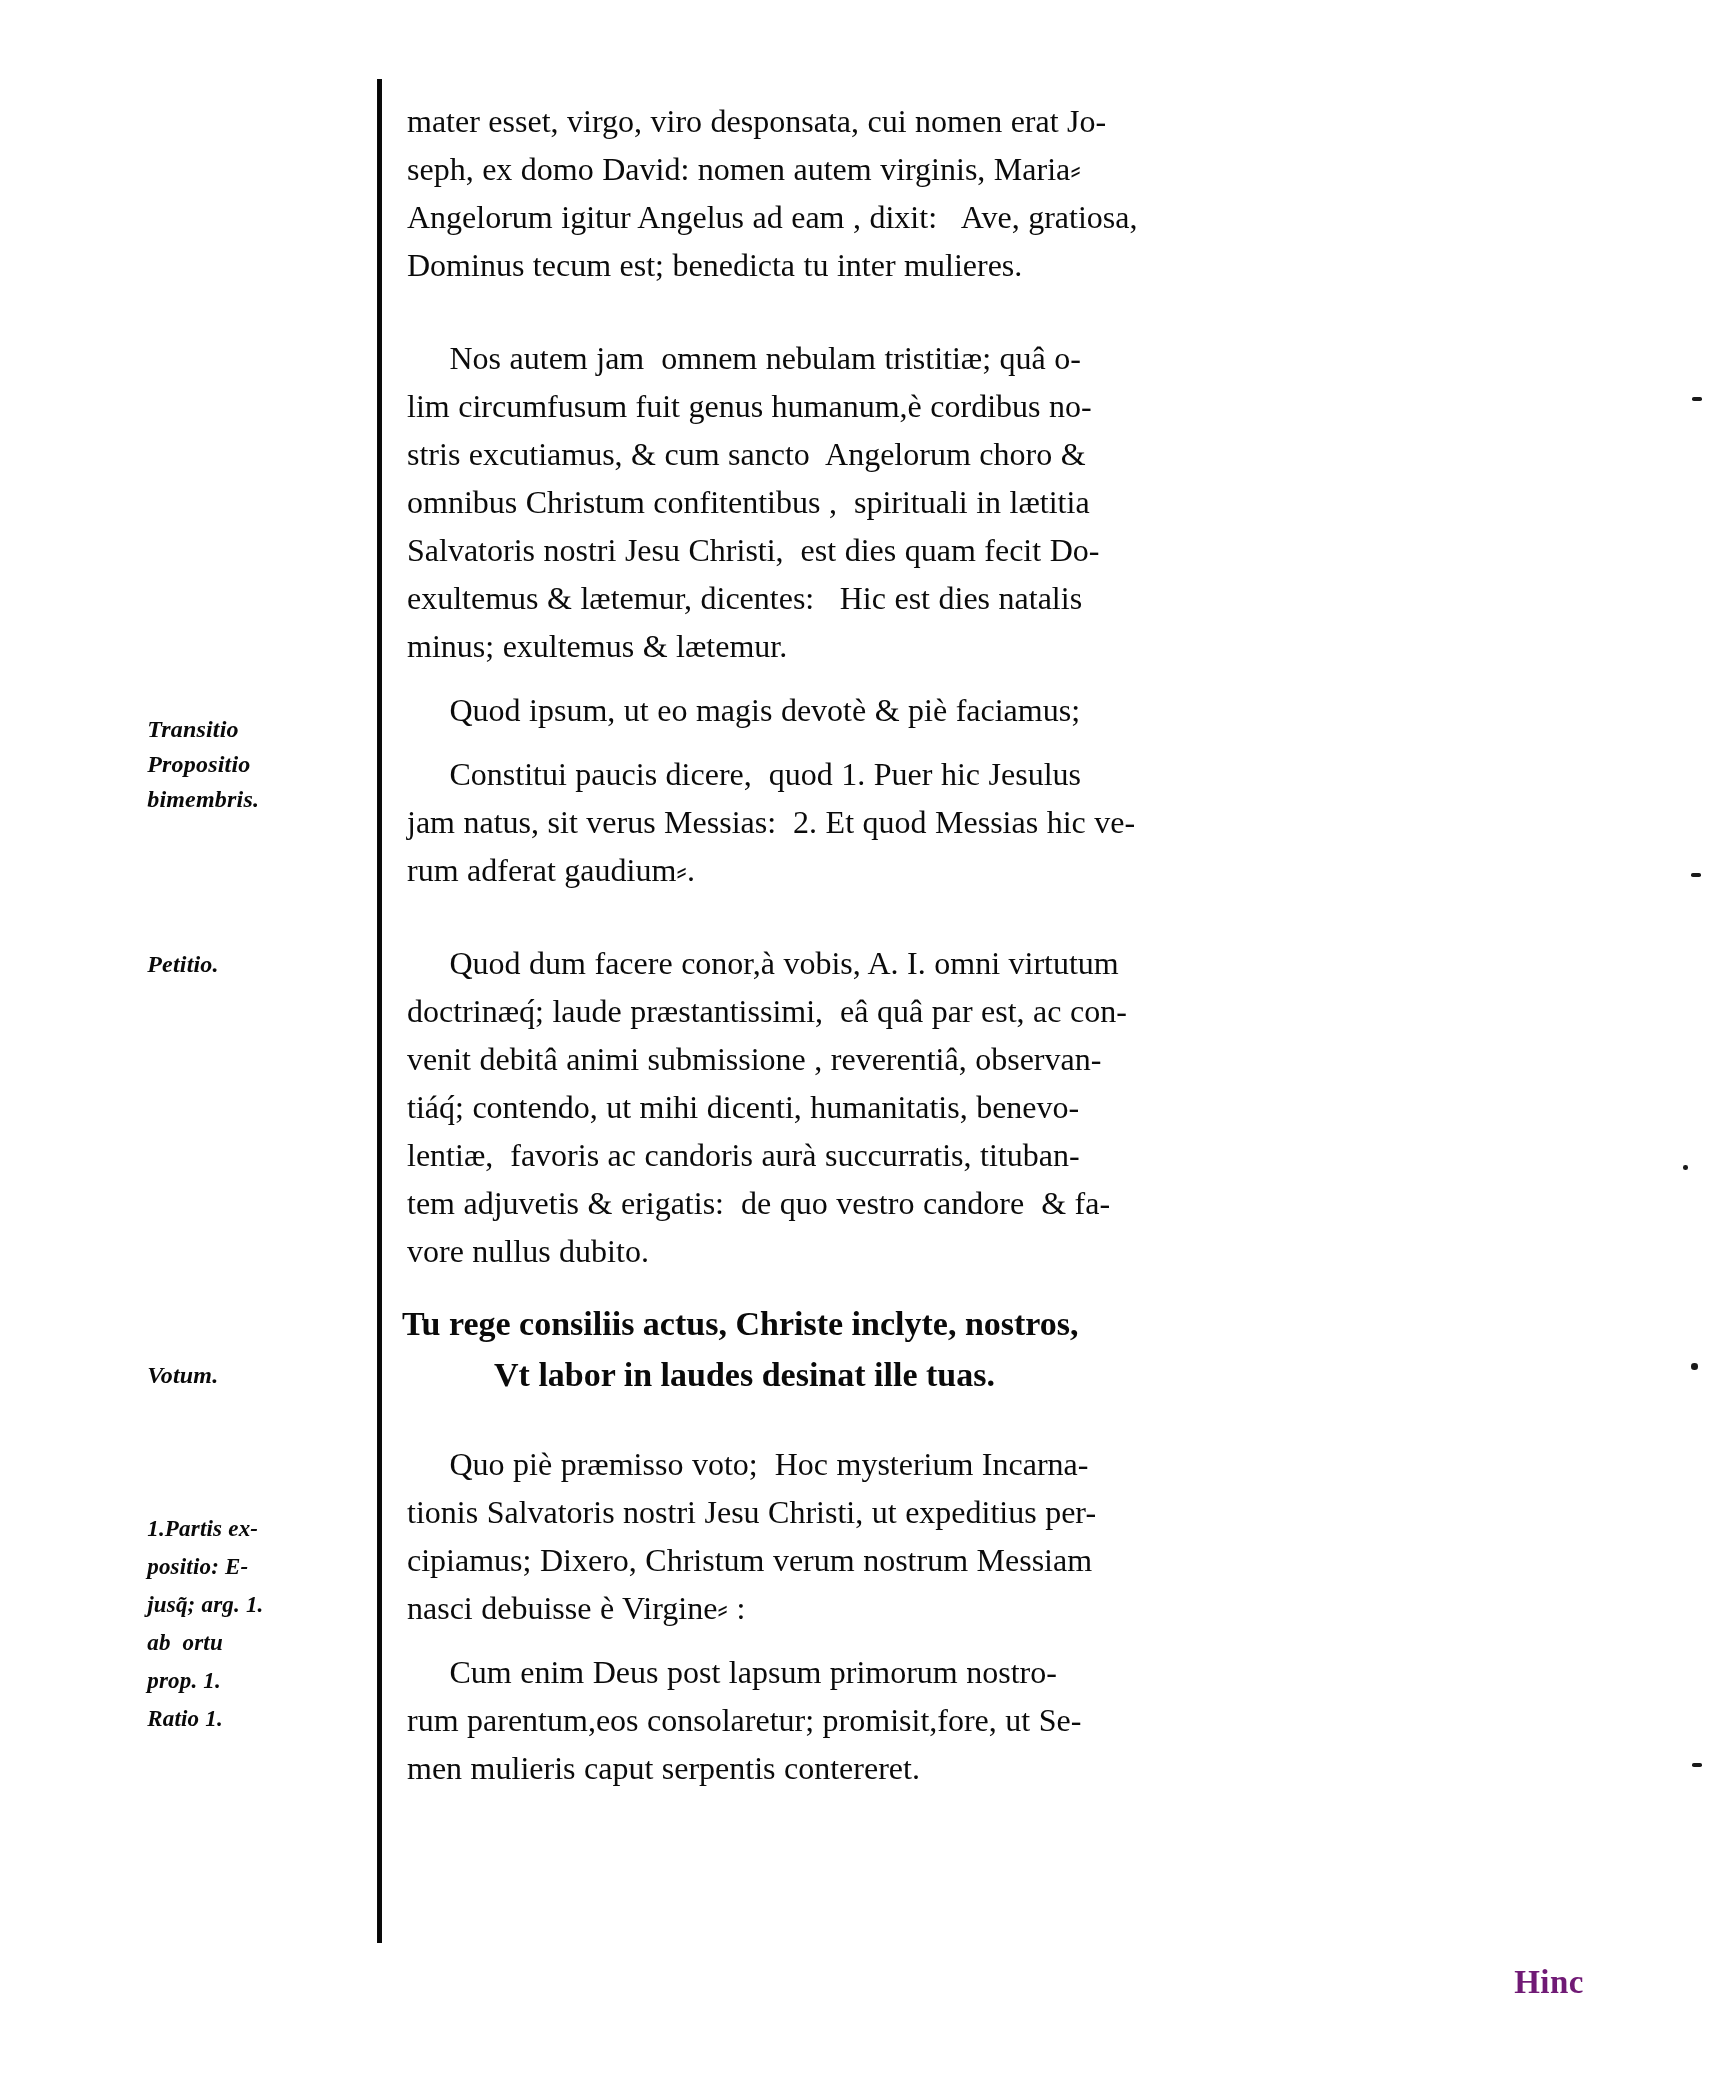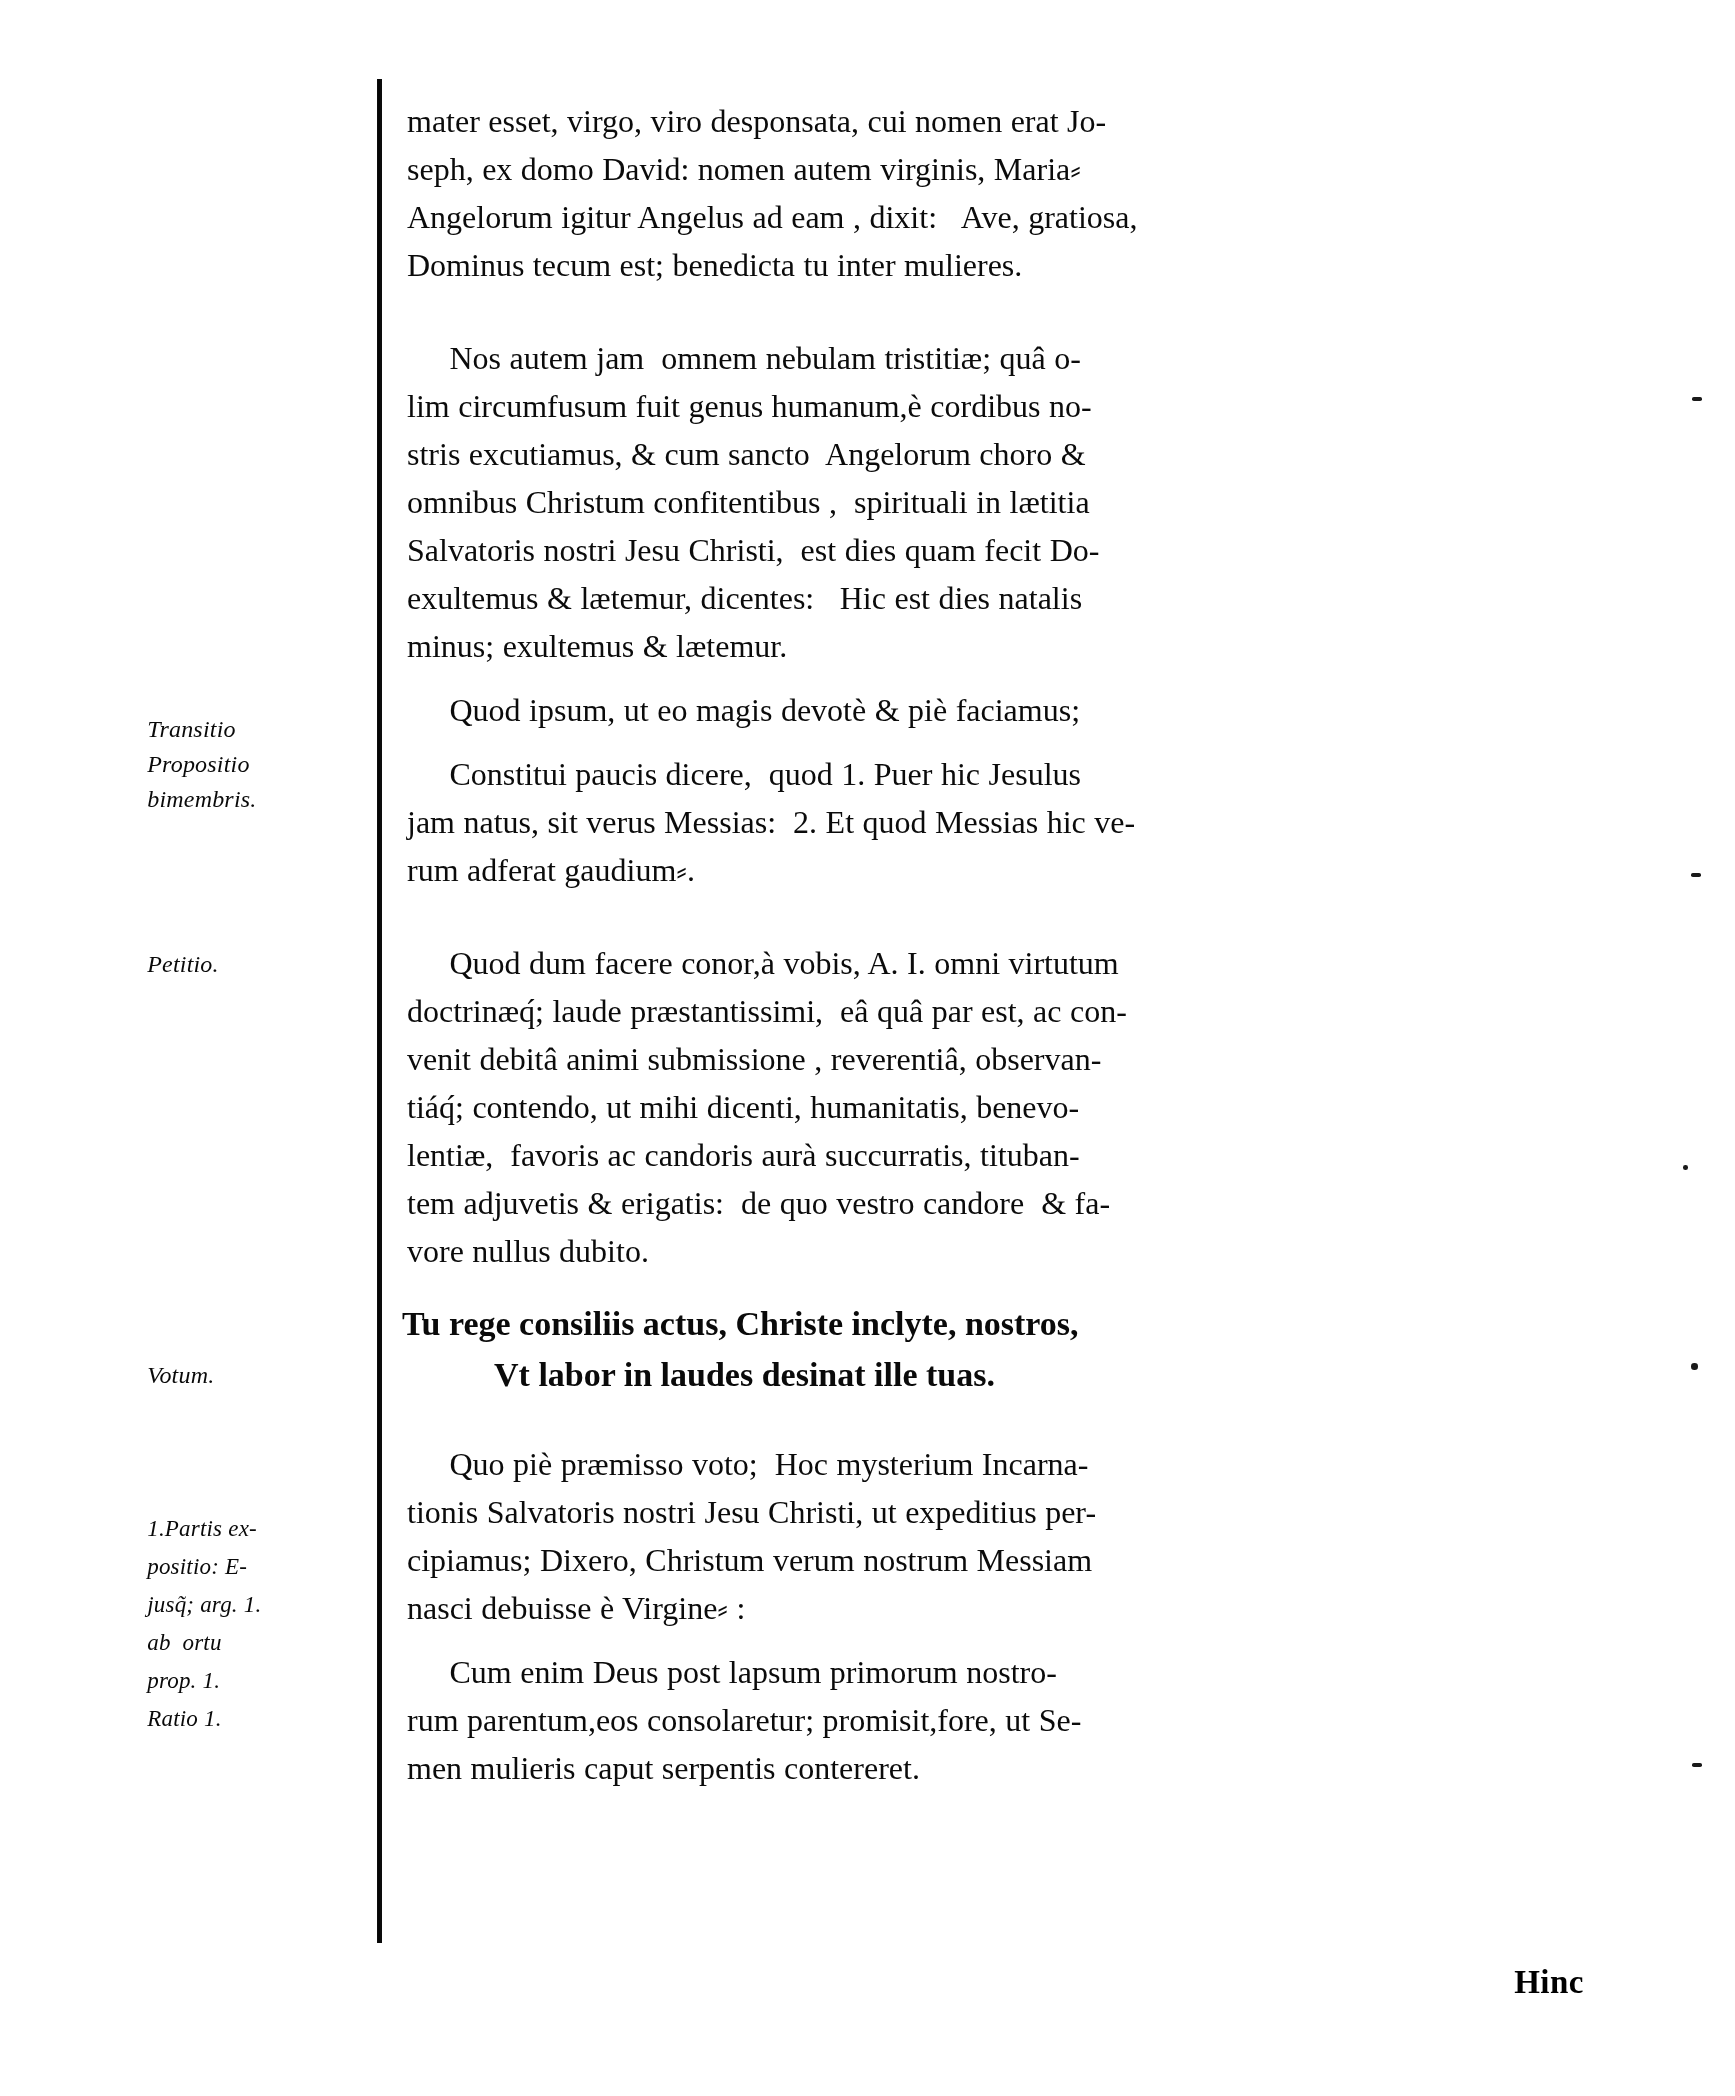"Transitio" .margin-note { font-weight: normal -> bold }
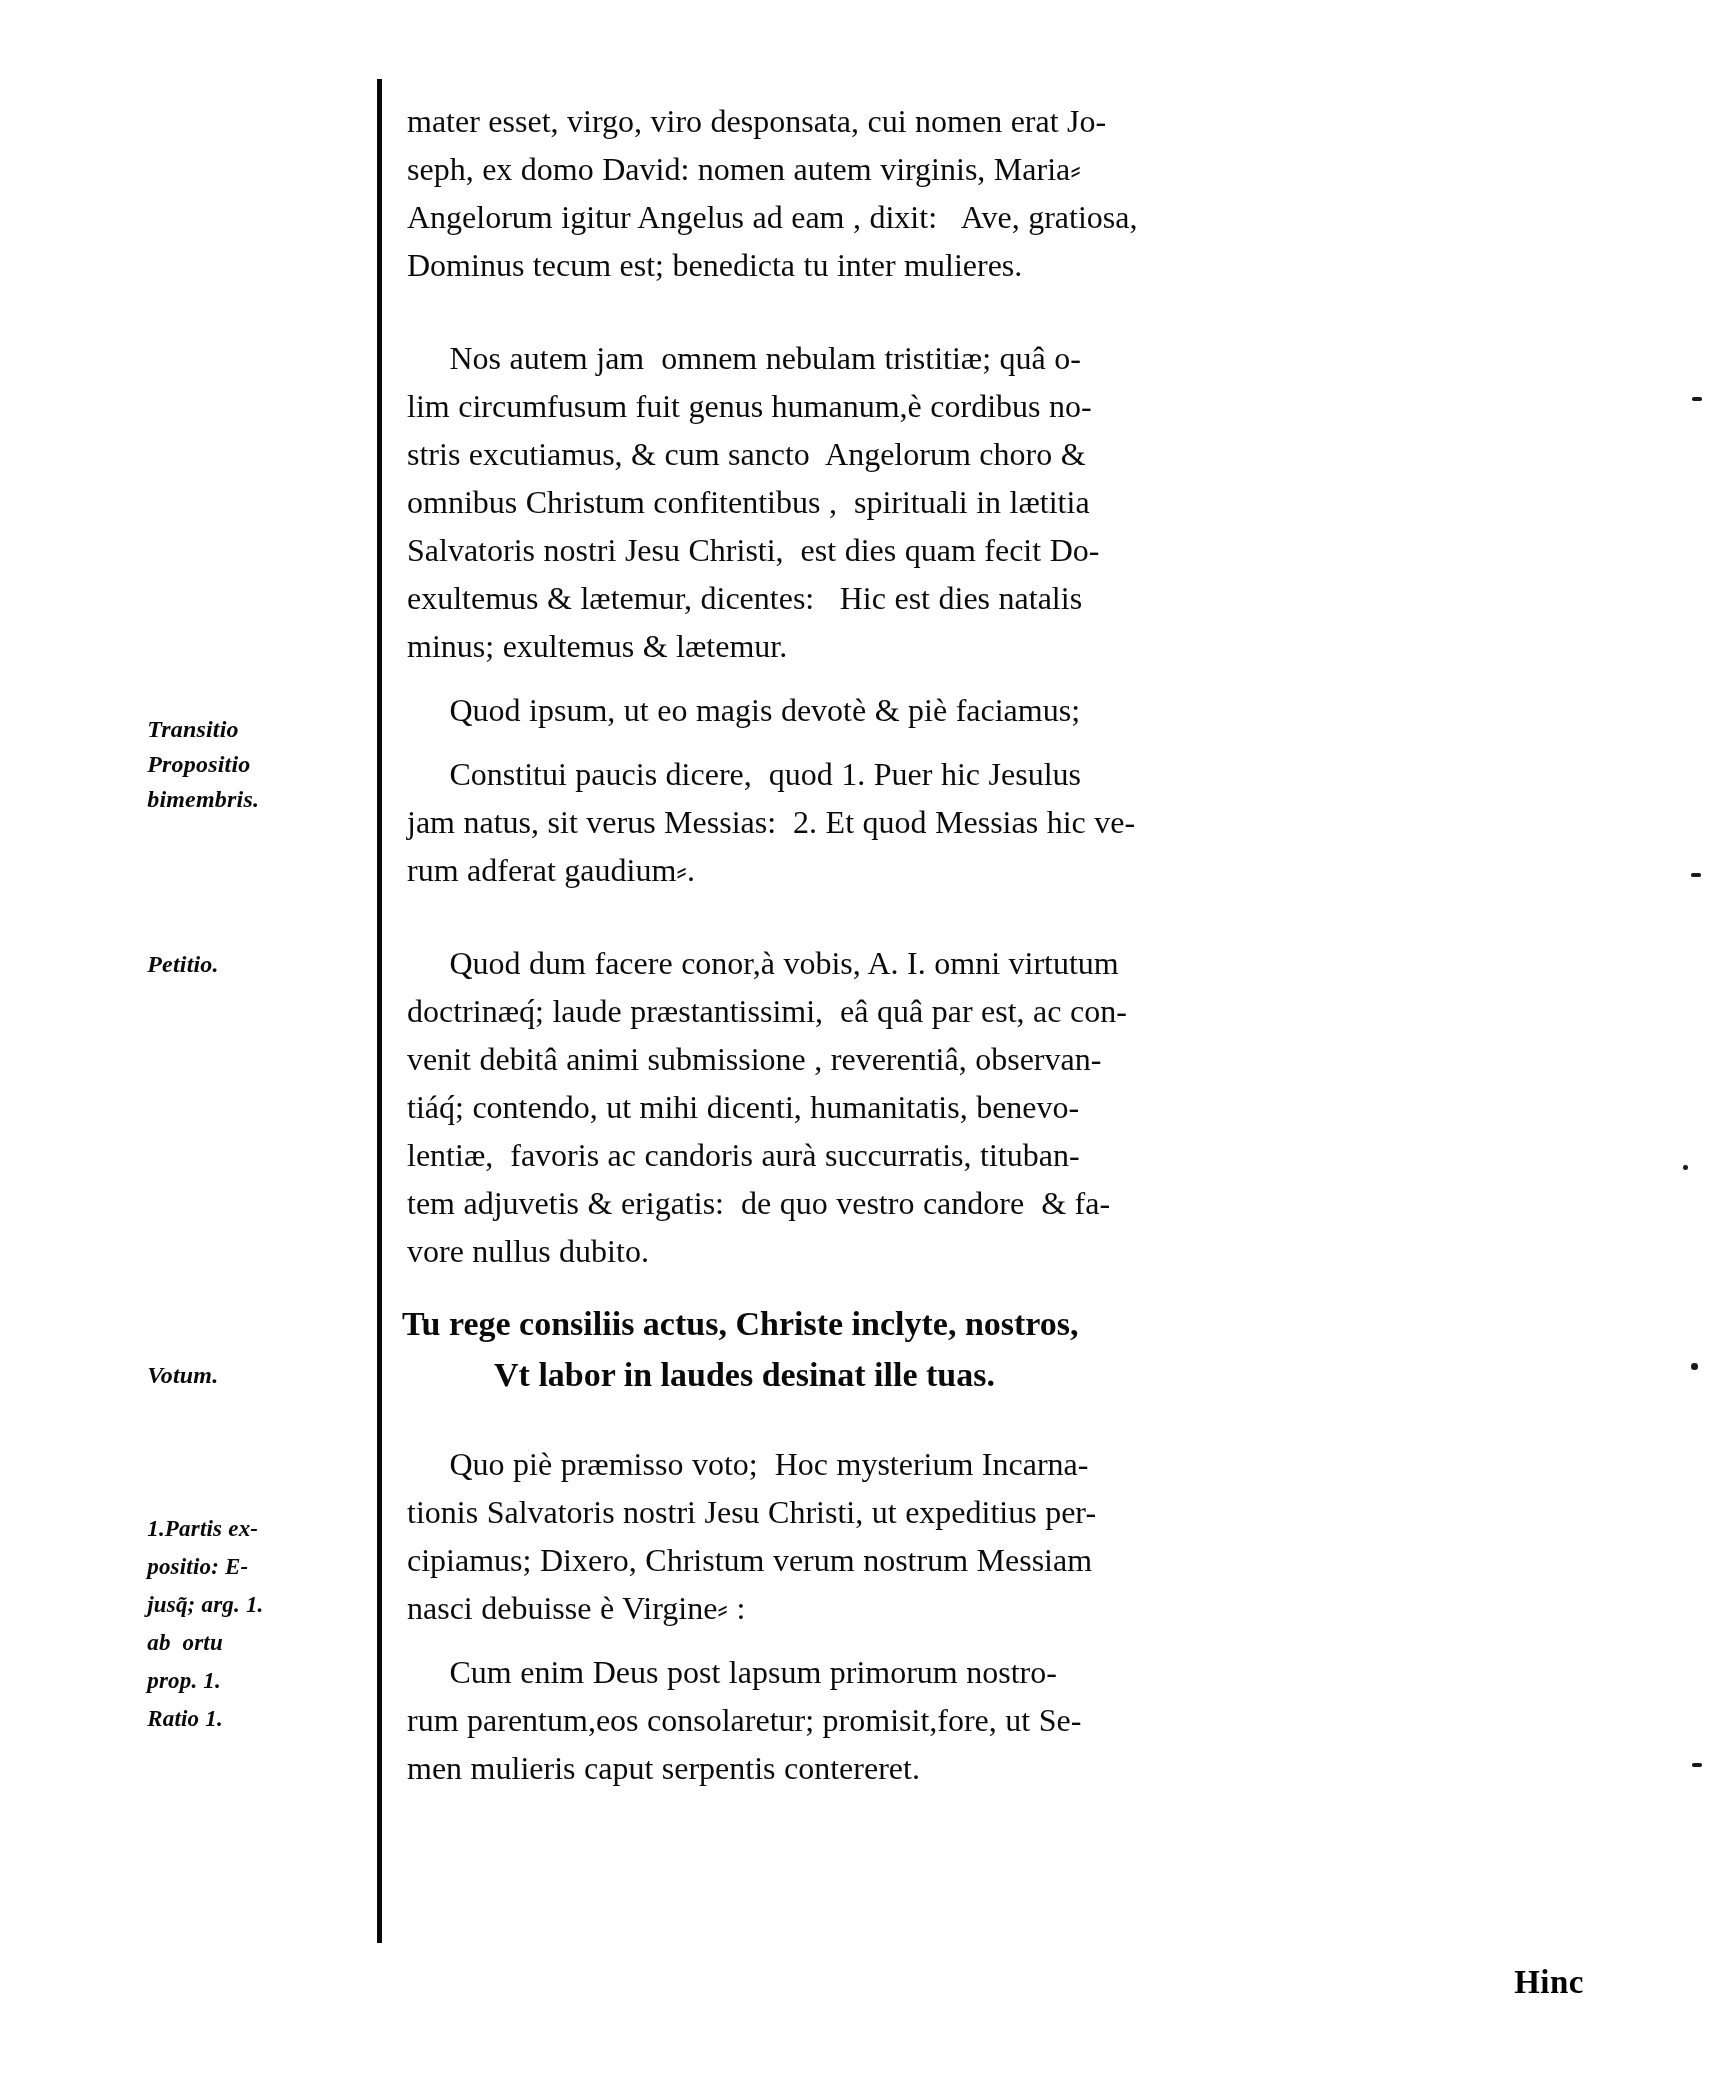"Hinc" .catchword { color: #000000 -> #701a75 }
